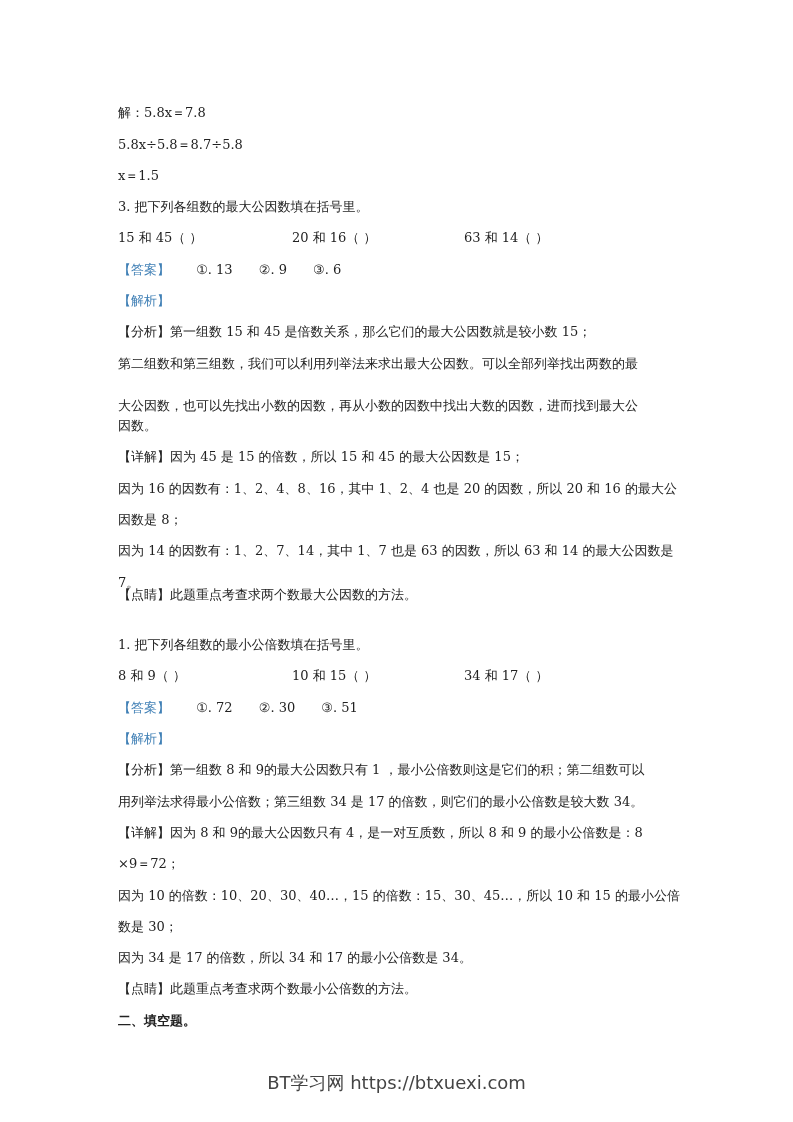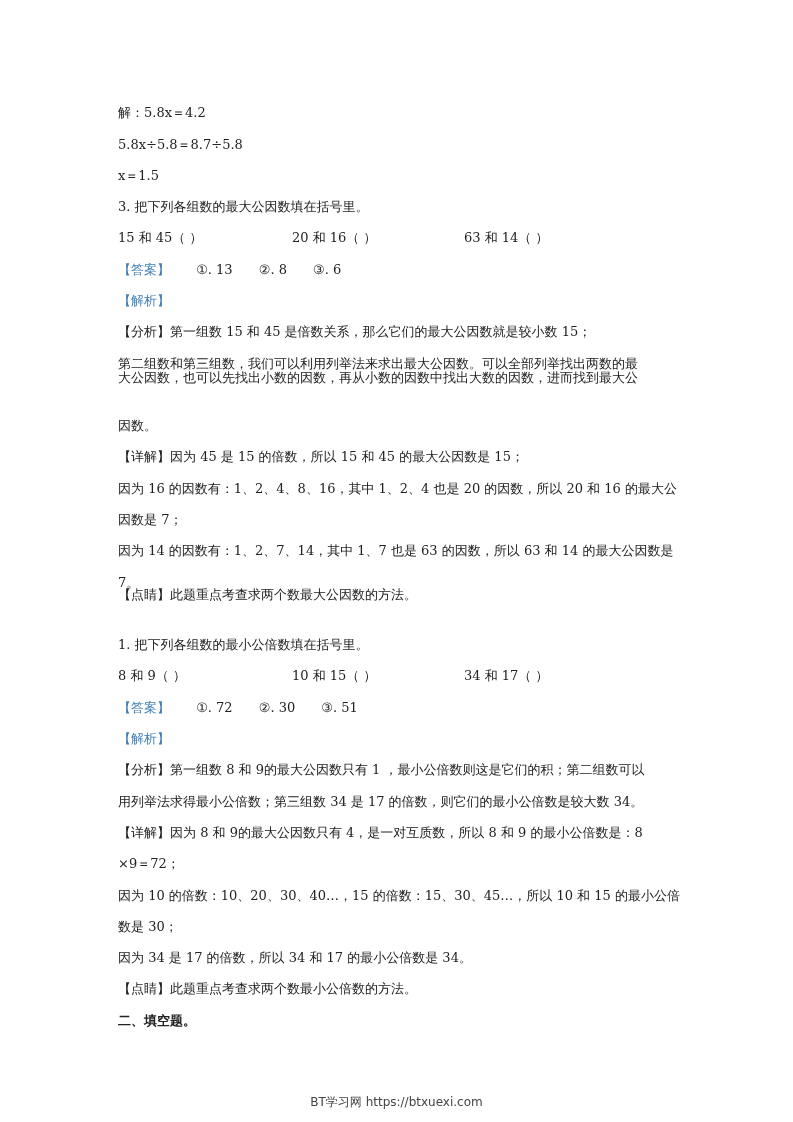"解：5.8x＝4.2" div.line { text: 4.2 -> 7.8 }
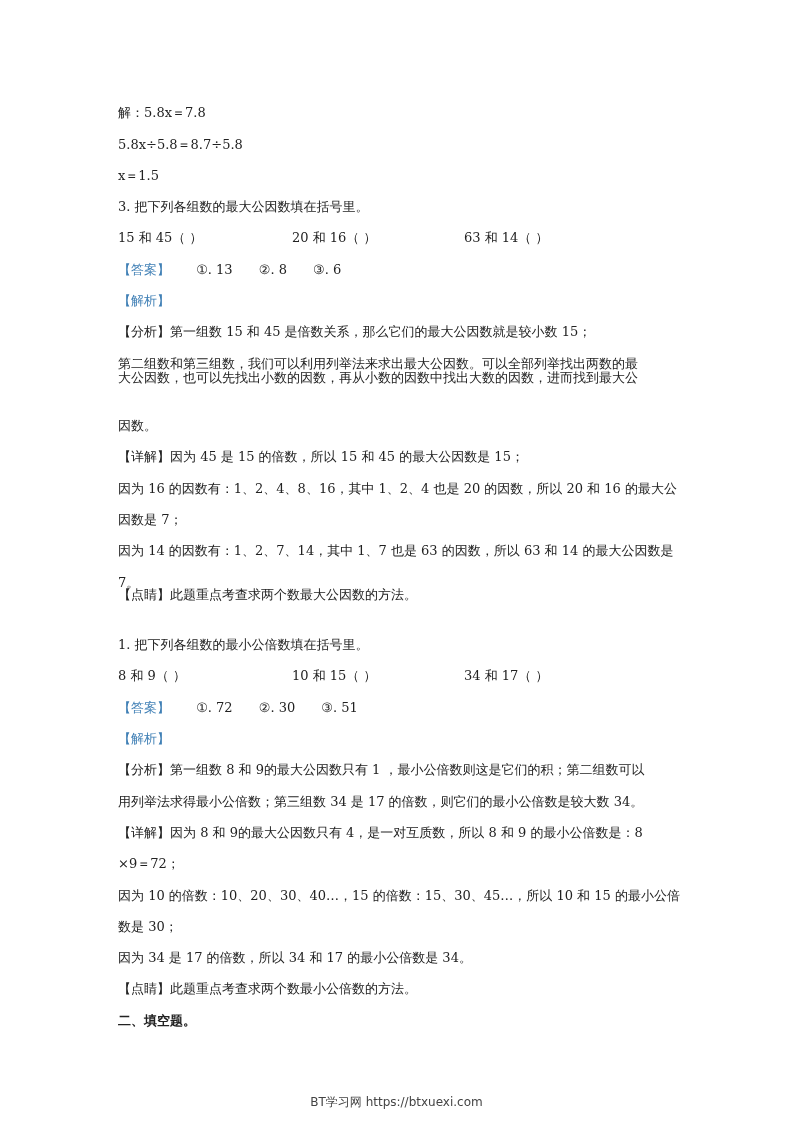"②. 8" span { text: 8 -> 9 }
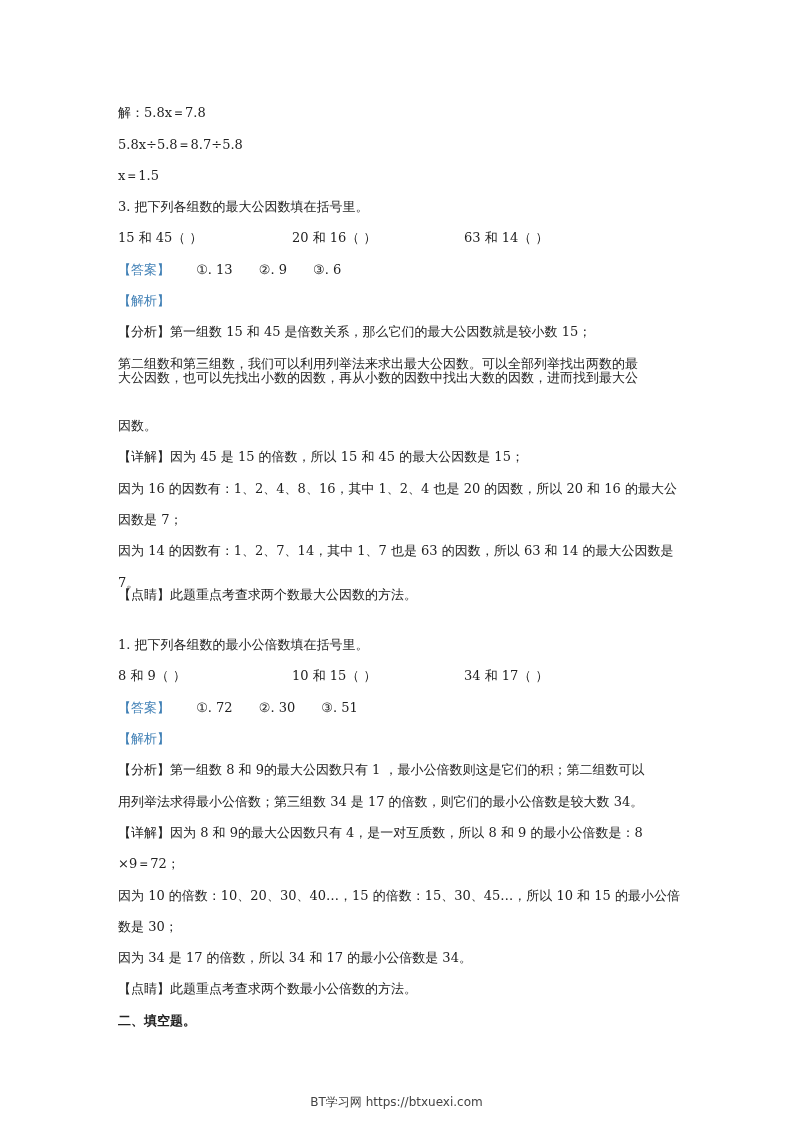"大公因数，也可以先找出小数的因数，再从小数的因数中找出大数的因数，进而找到最大公" div.line { top: 369px -> 397px }
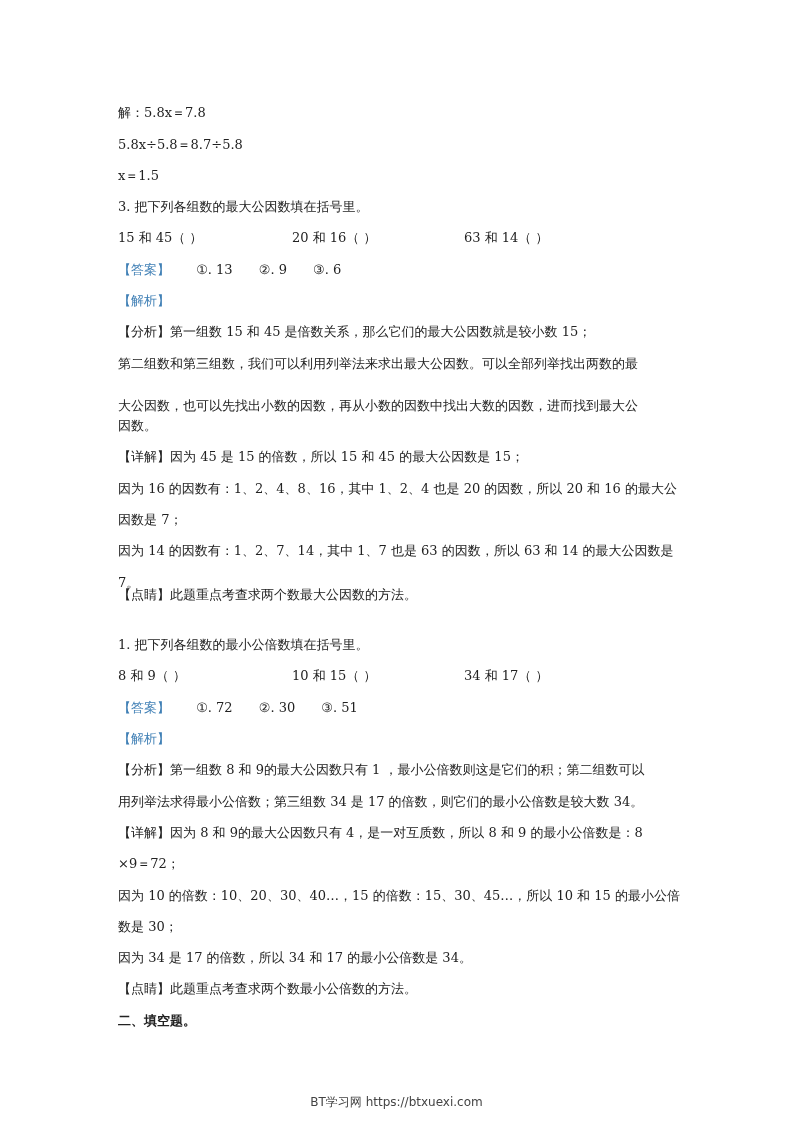"因数是 7；" div.line { text: 7 -> 8 }
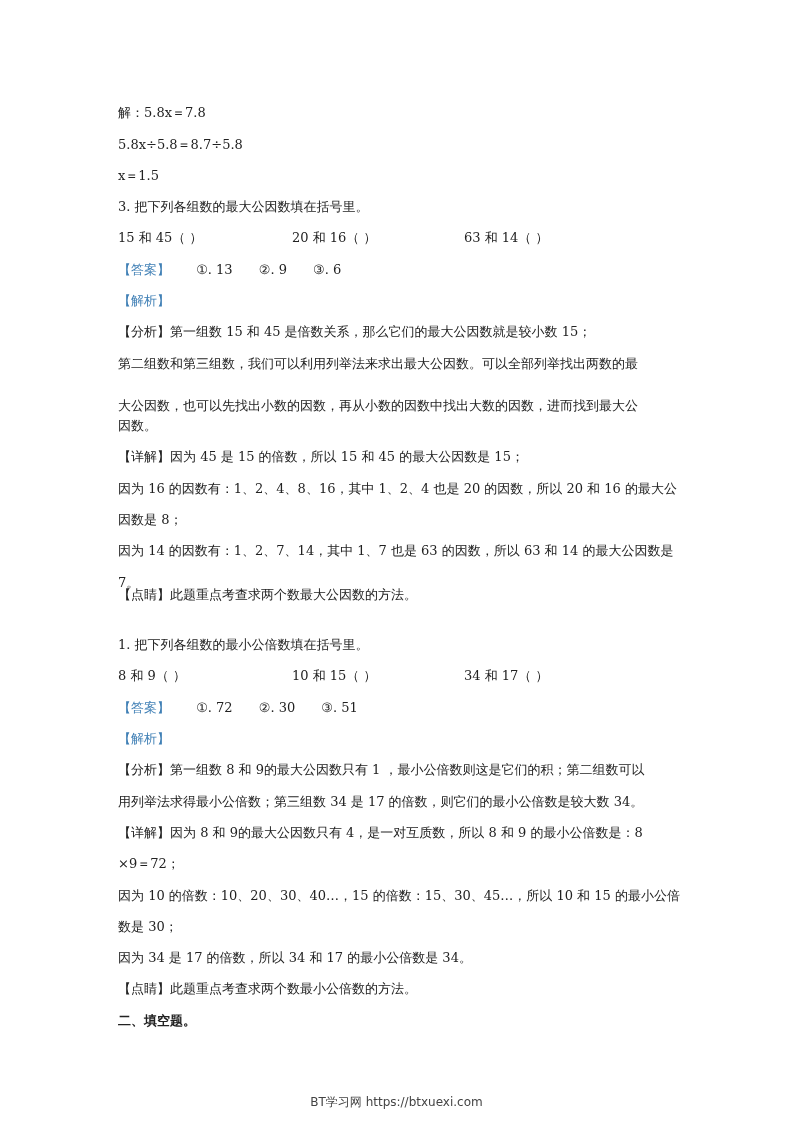"BT学习网 https://btxuexi.com" .footer { font-size: 12px -> 18px; margin-top: 23px -> none }
